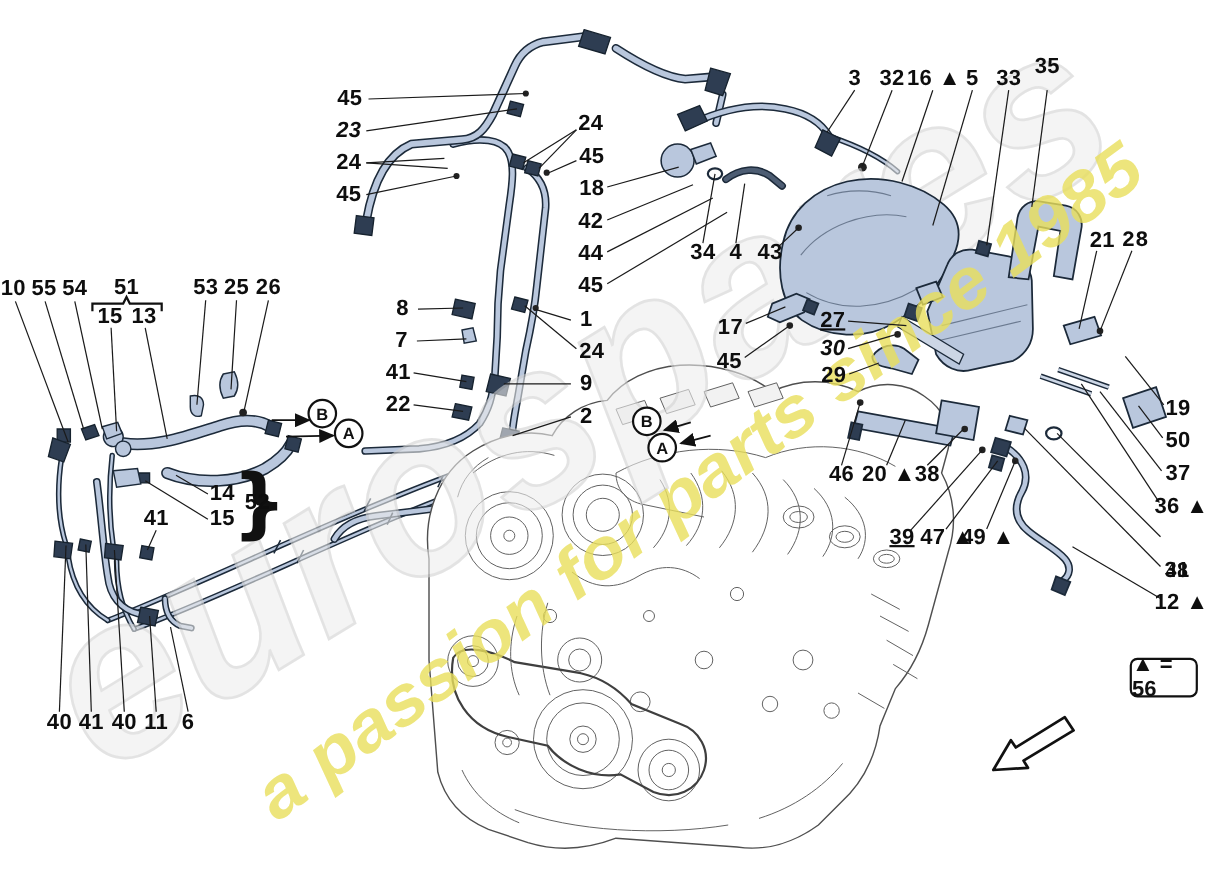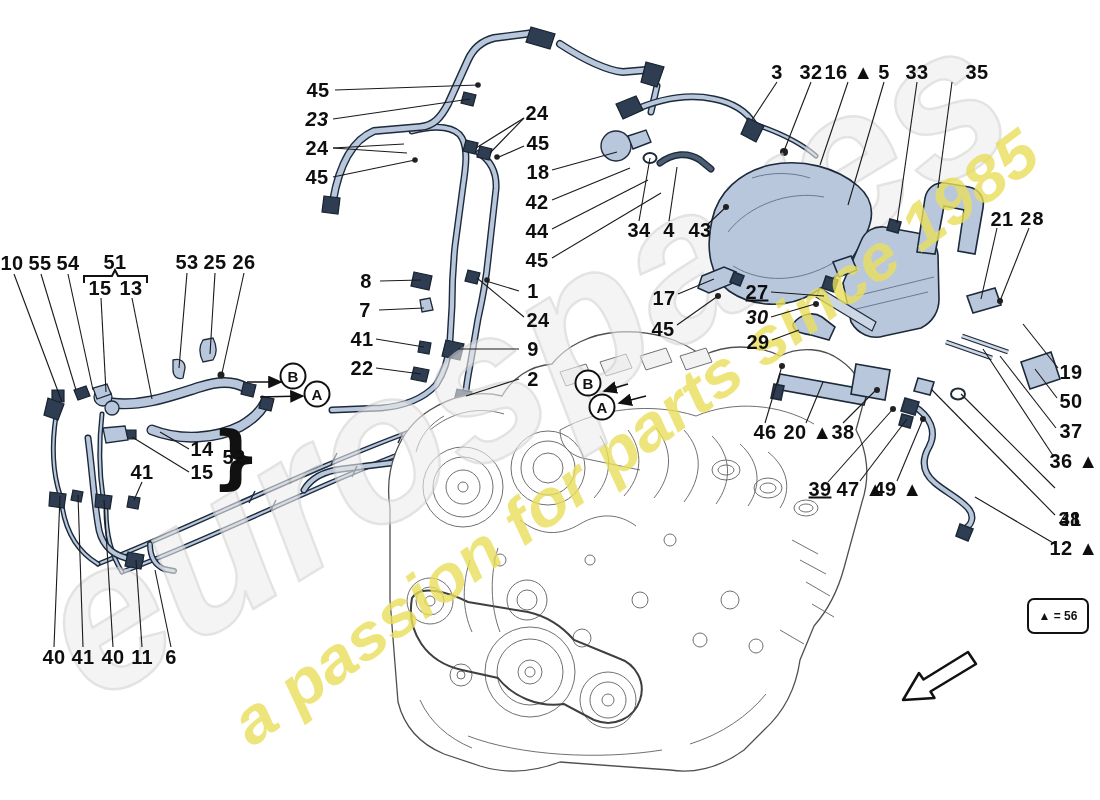"35" div.callout { margin-left: 25px -> none; top: 72px -> 61px }
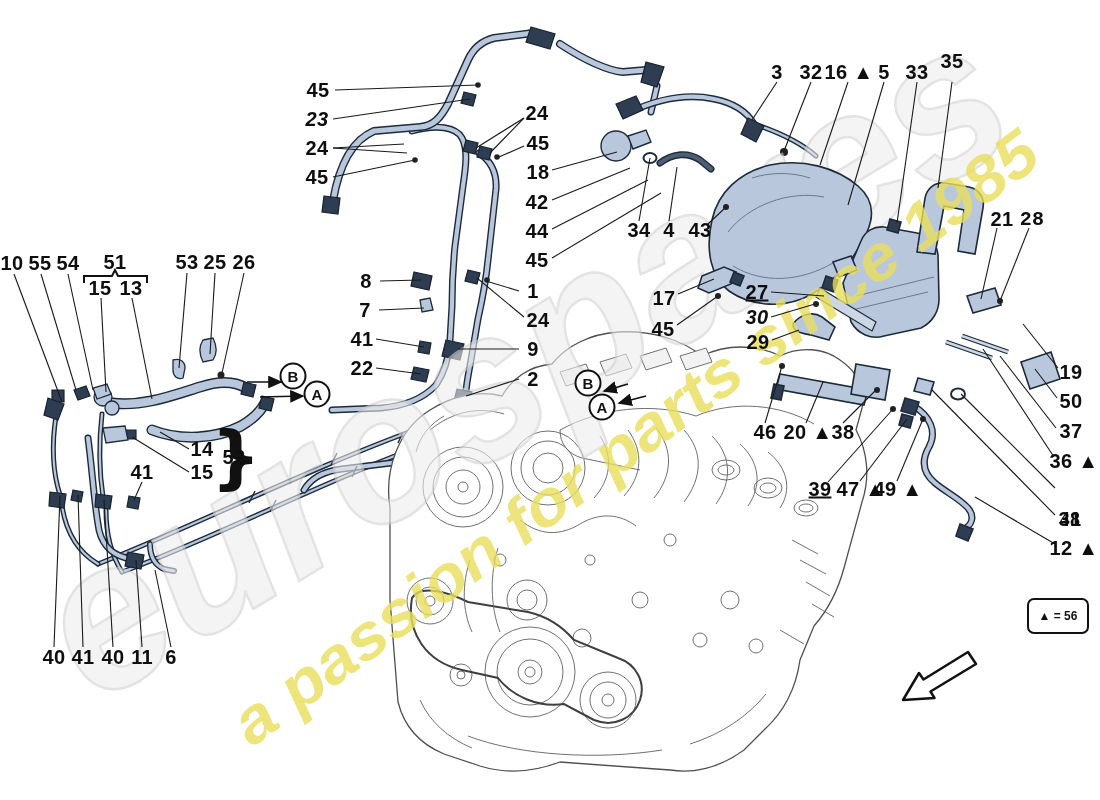"▲ = 56" .legend-box { font-size: 12px -> 20px }
